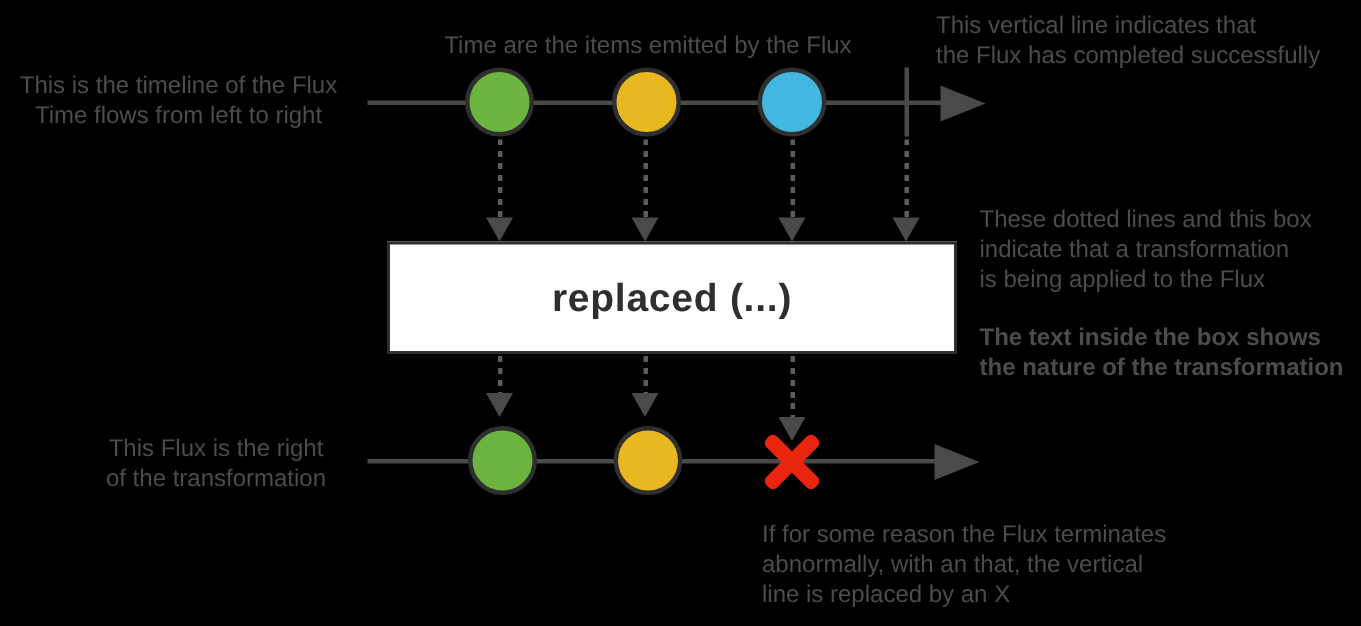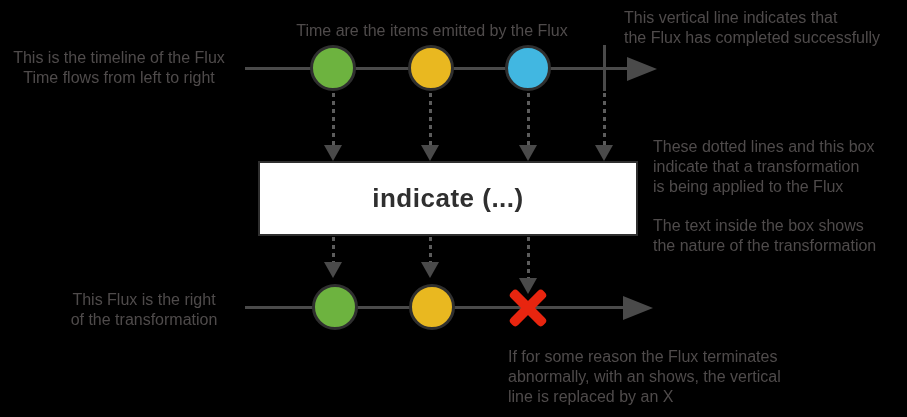"indicate (...)" span { text: indicate -> replaced }
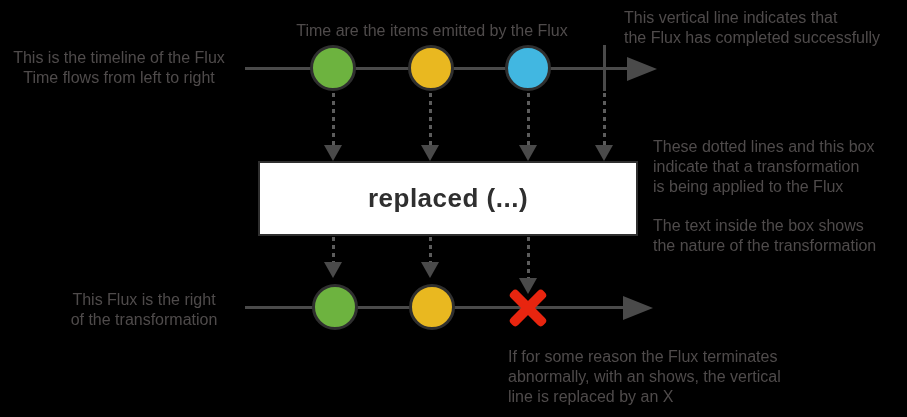"The text inside the box" div.annotation { font-weight: none -> bold }
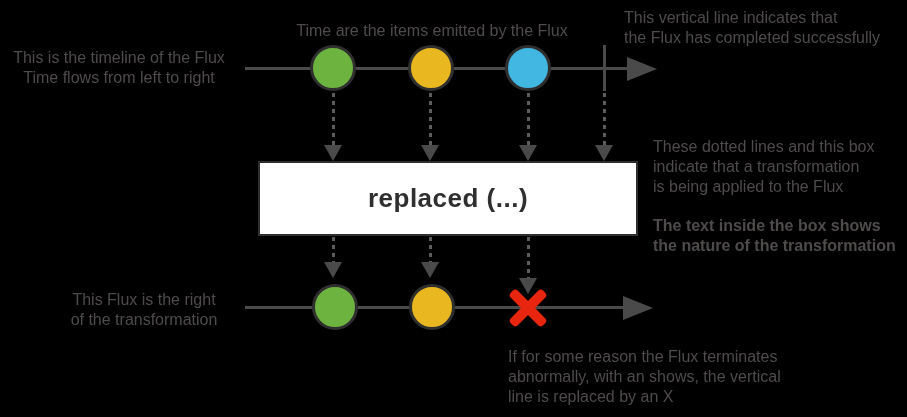"If for some reason the" div.annotation { text: shows -> that }
